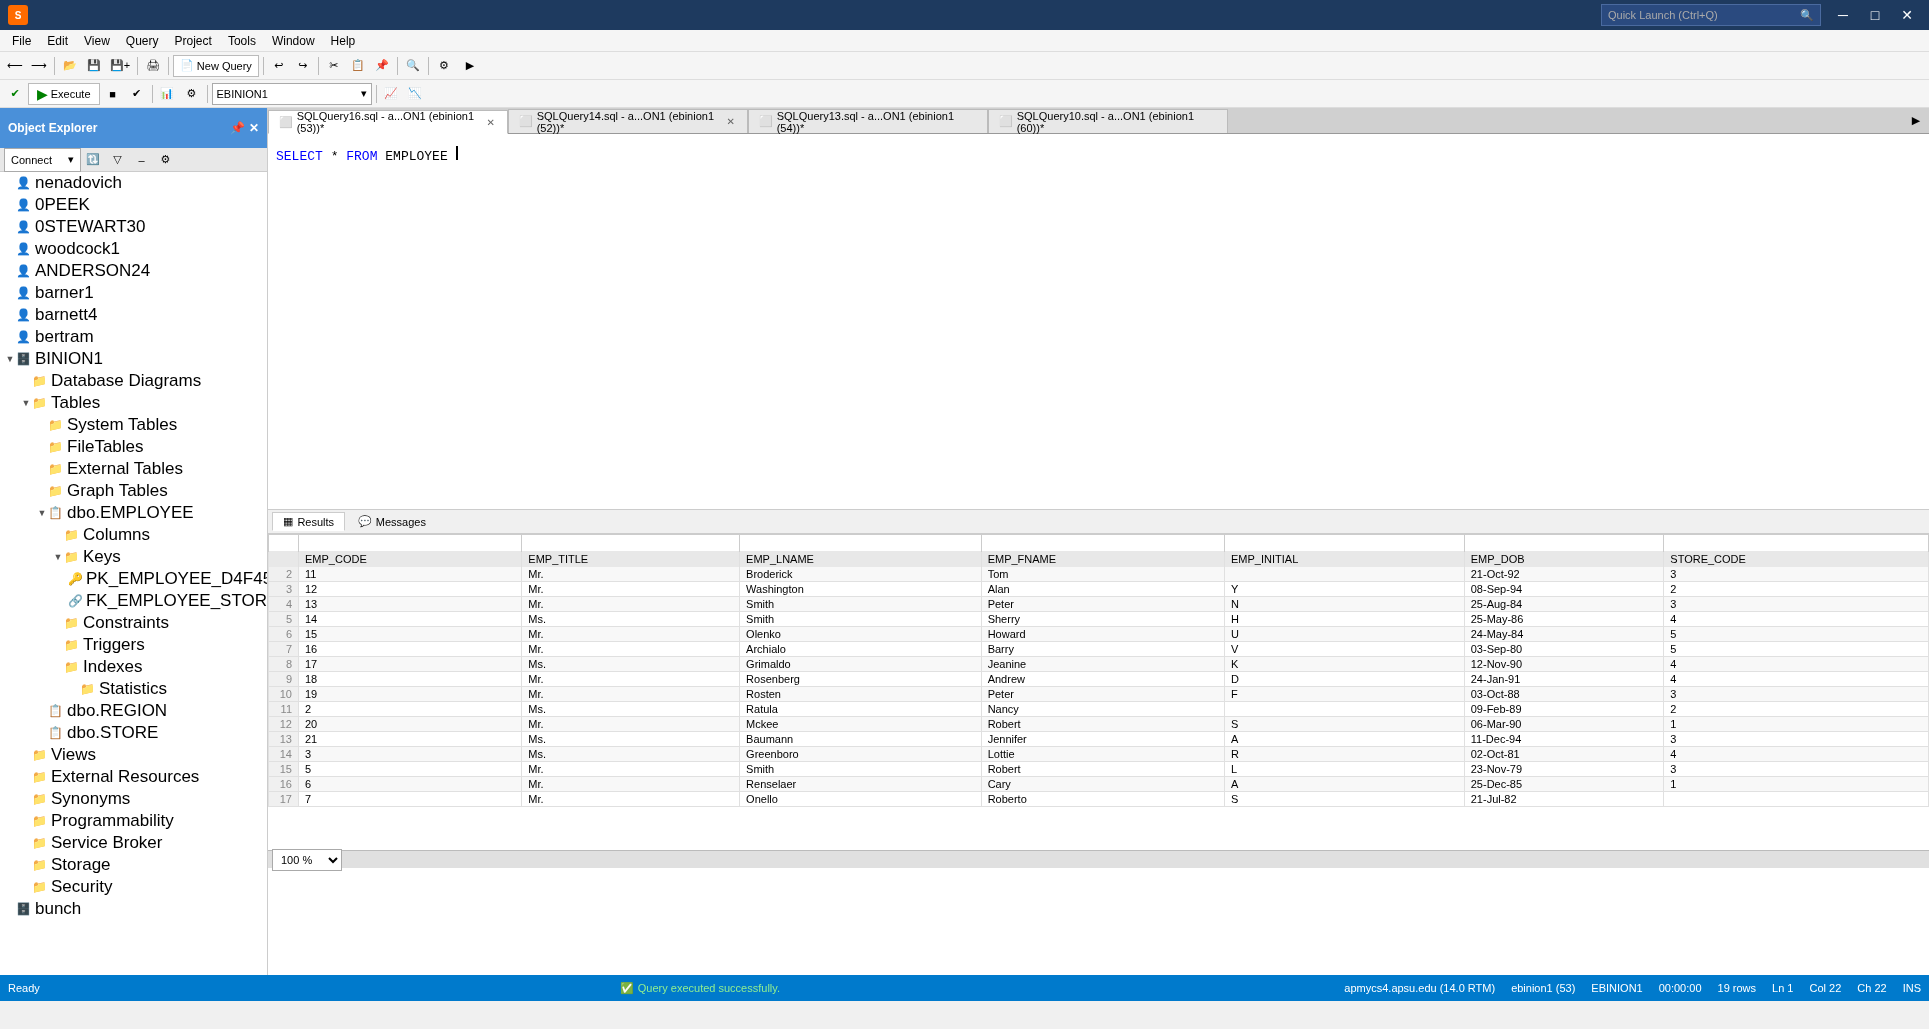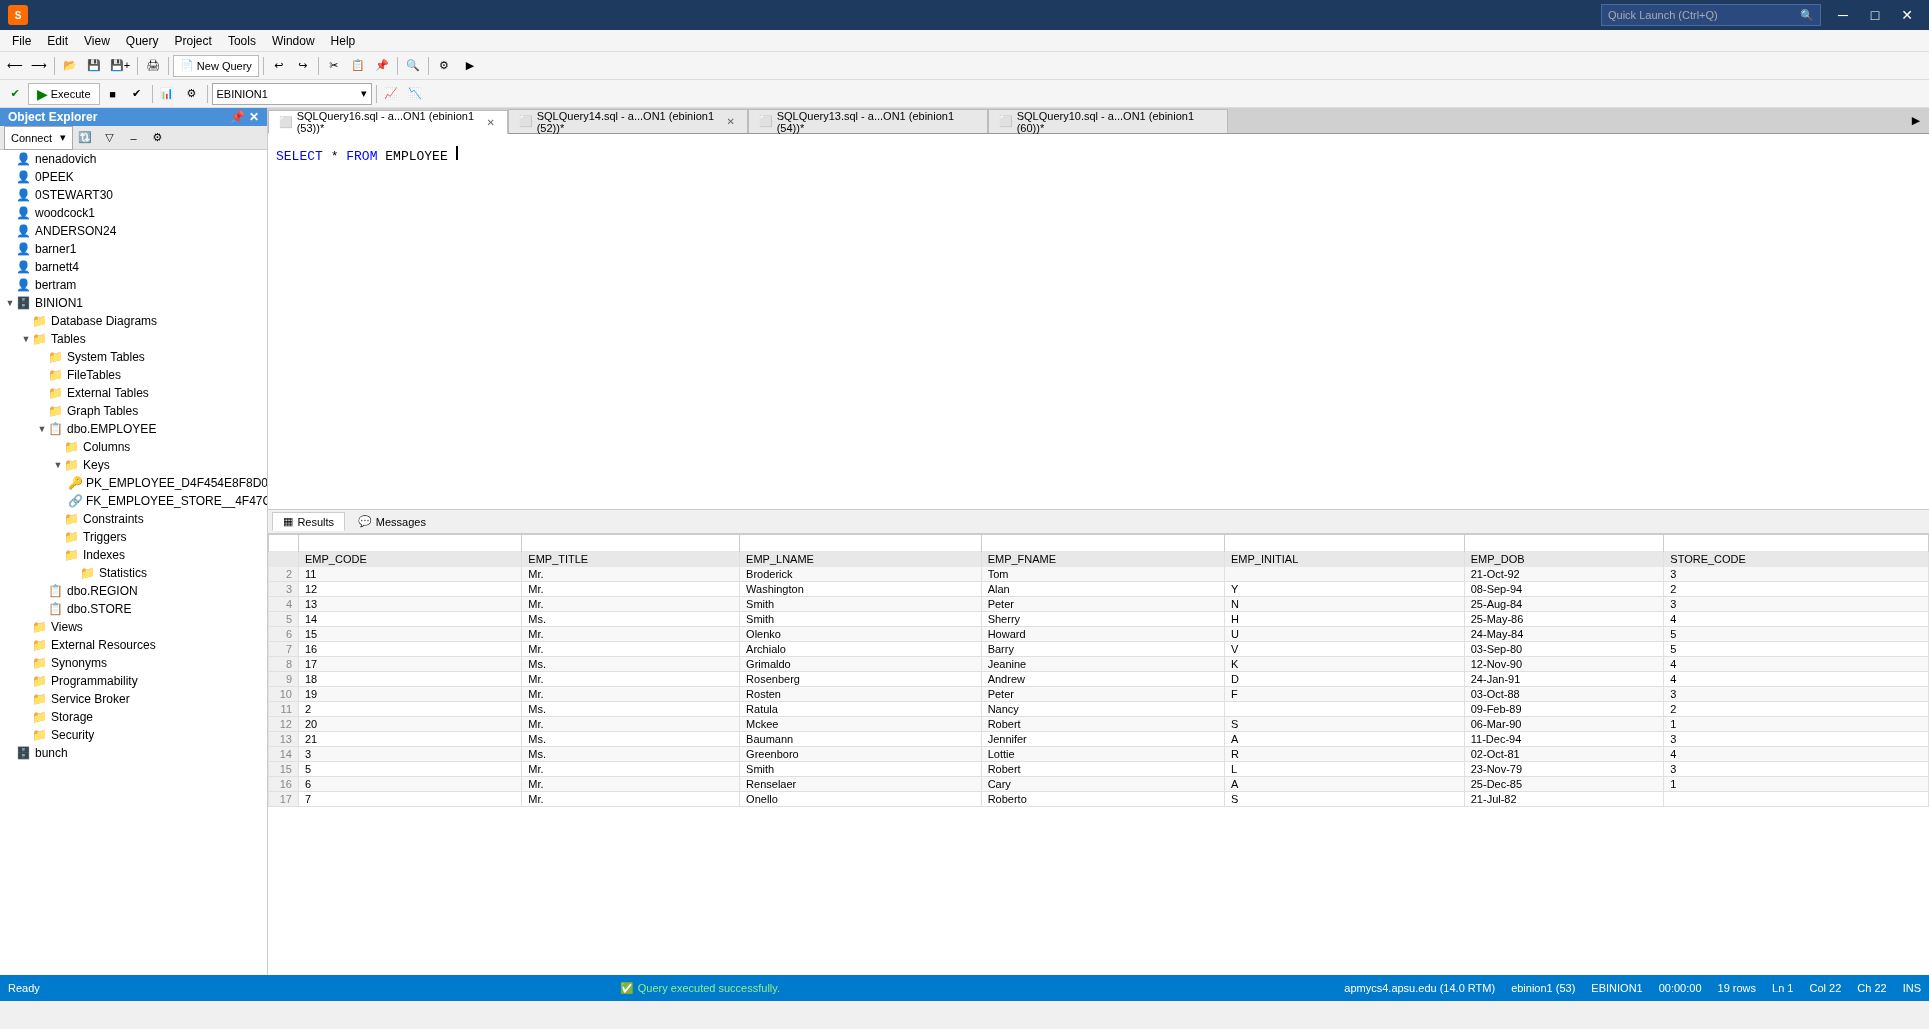"Object Explorer" .oe-header { height: 18px -> 40px }
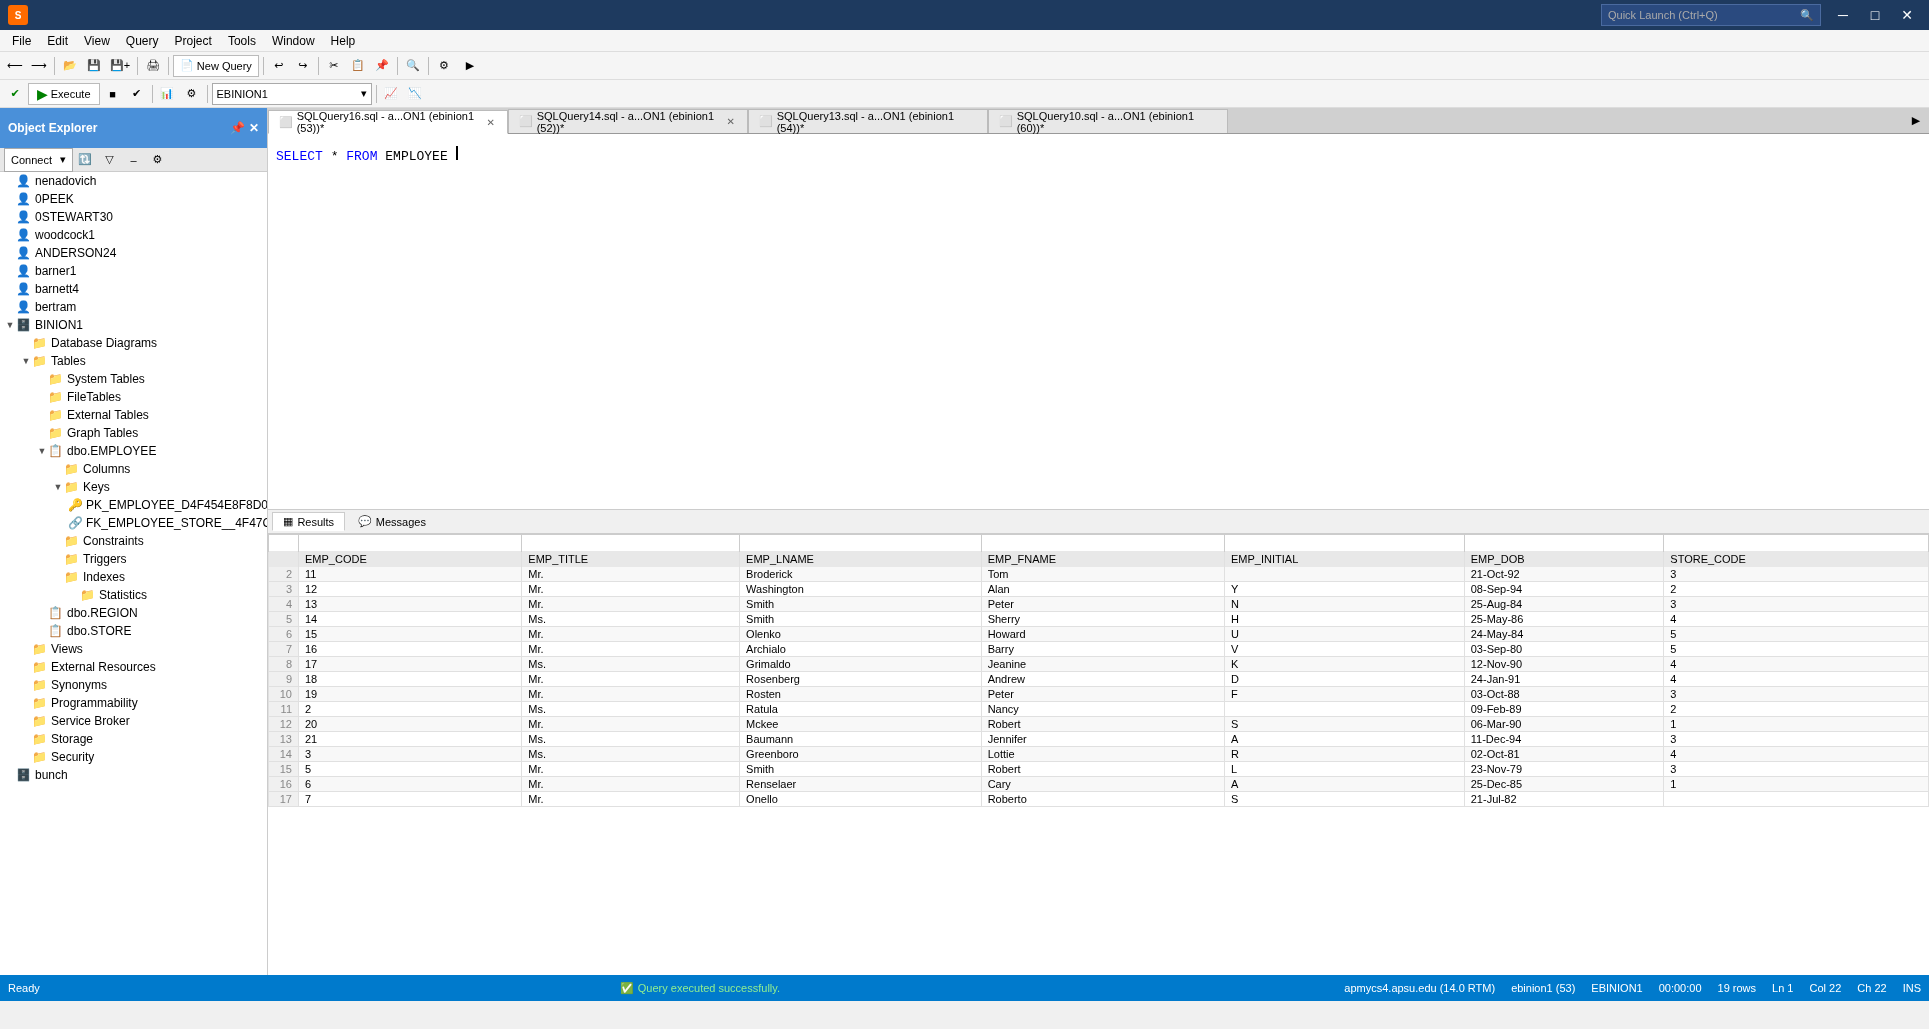"Connect" .oe-connect { gap: 8px -> 16px }
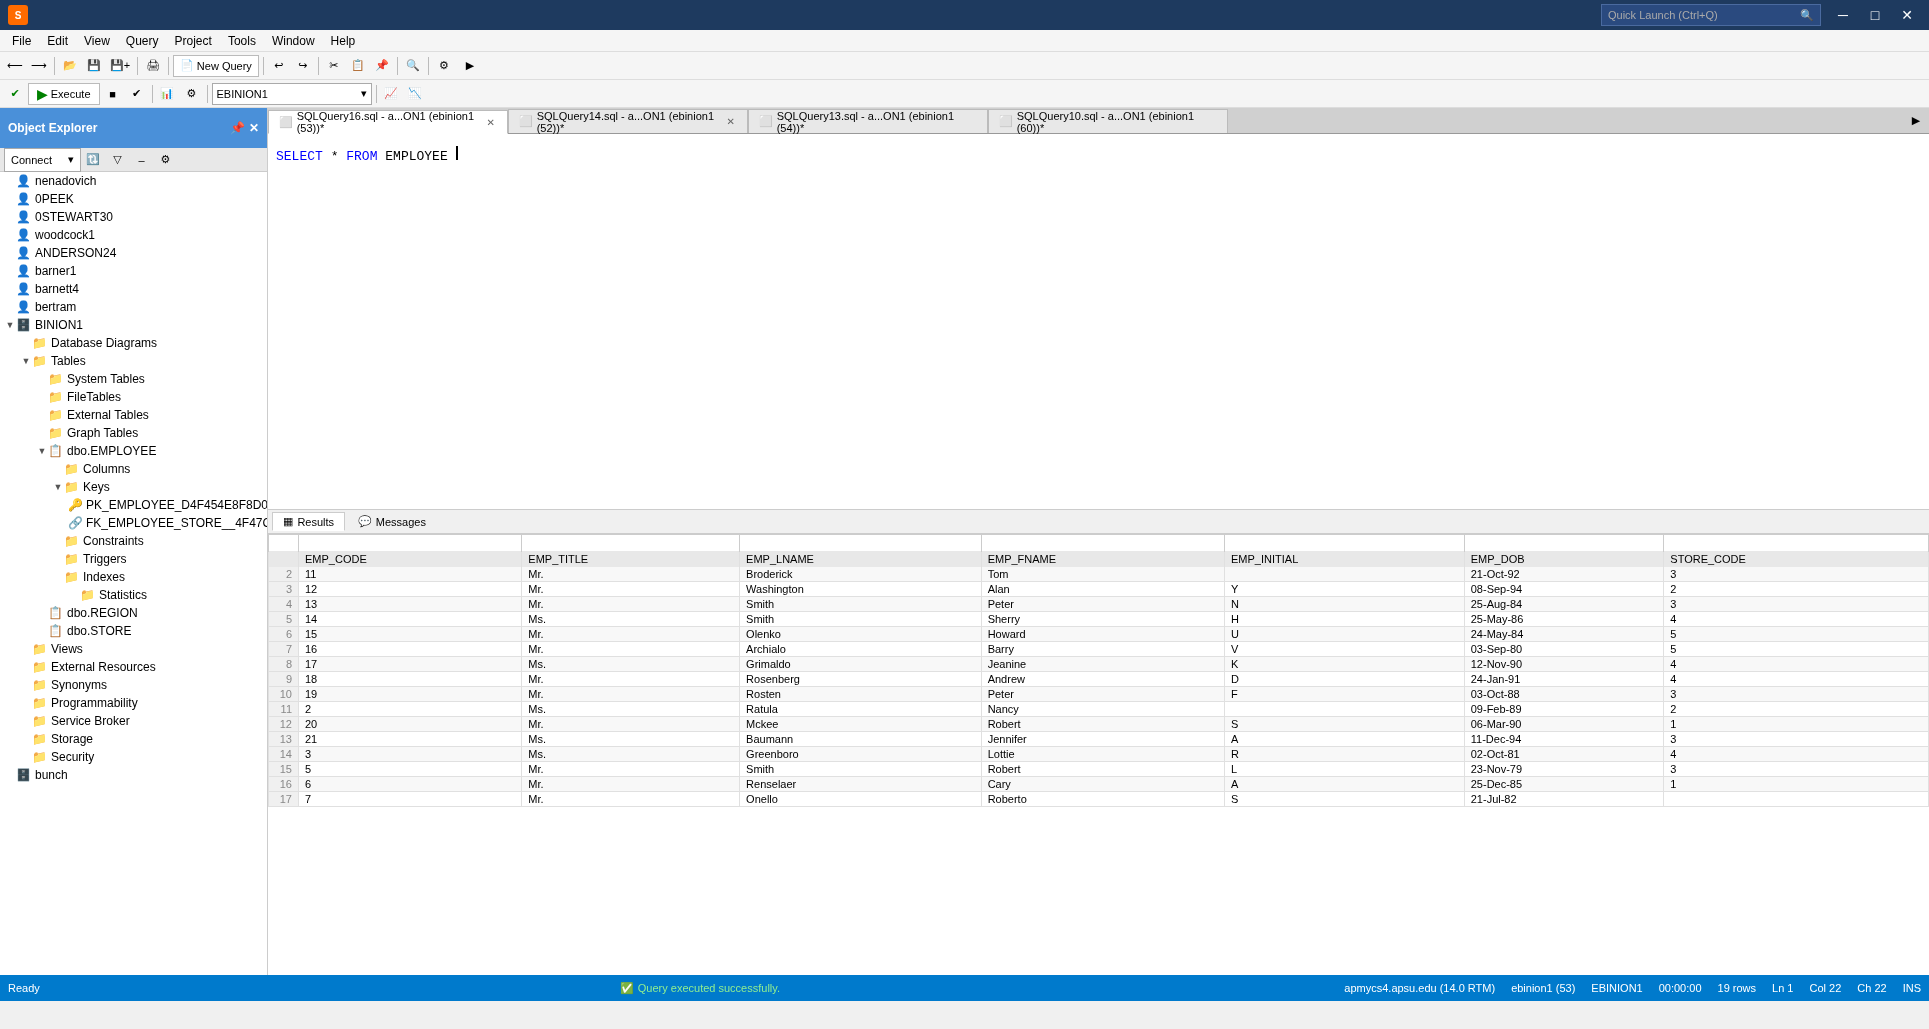"nenadovich" .tree-label { font-size: 12px -> 17px }
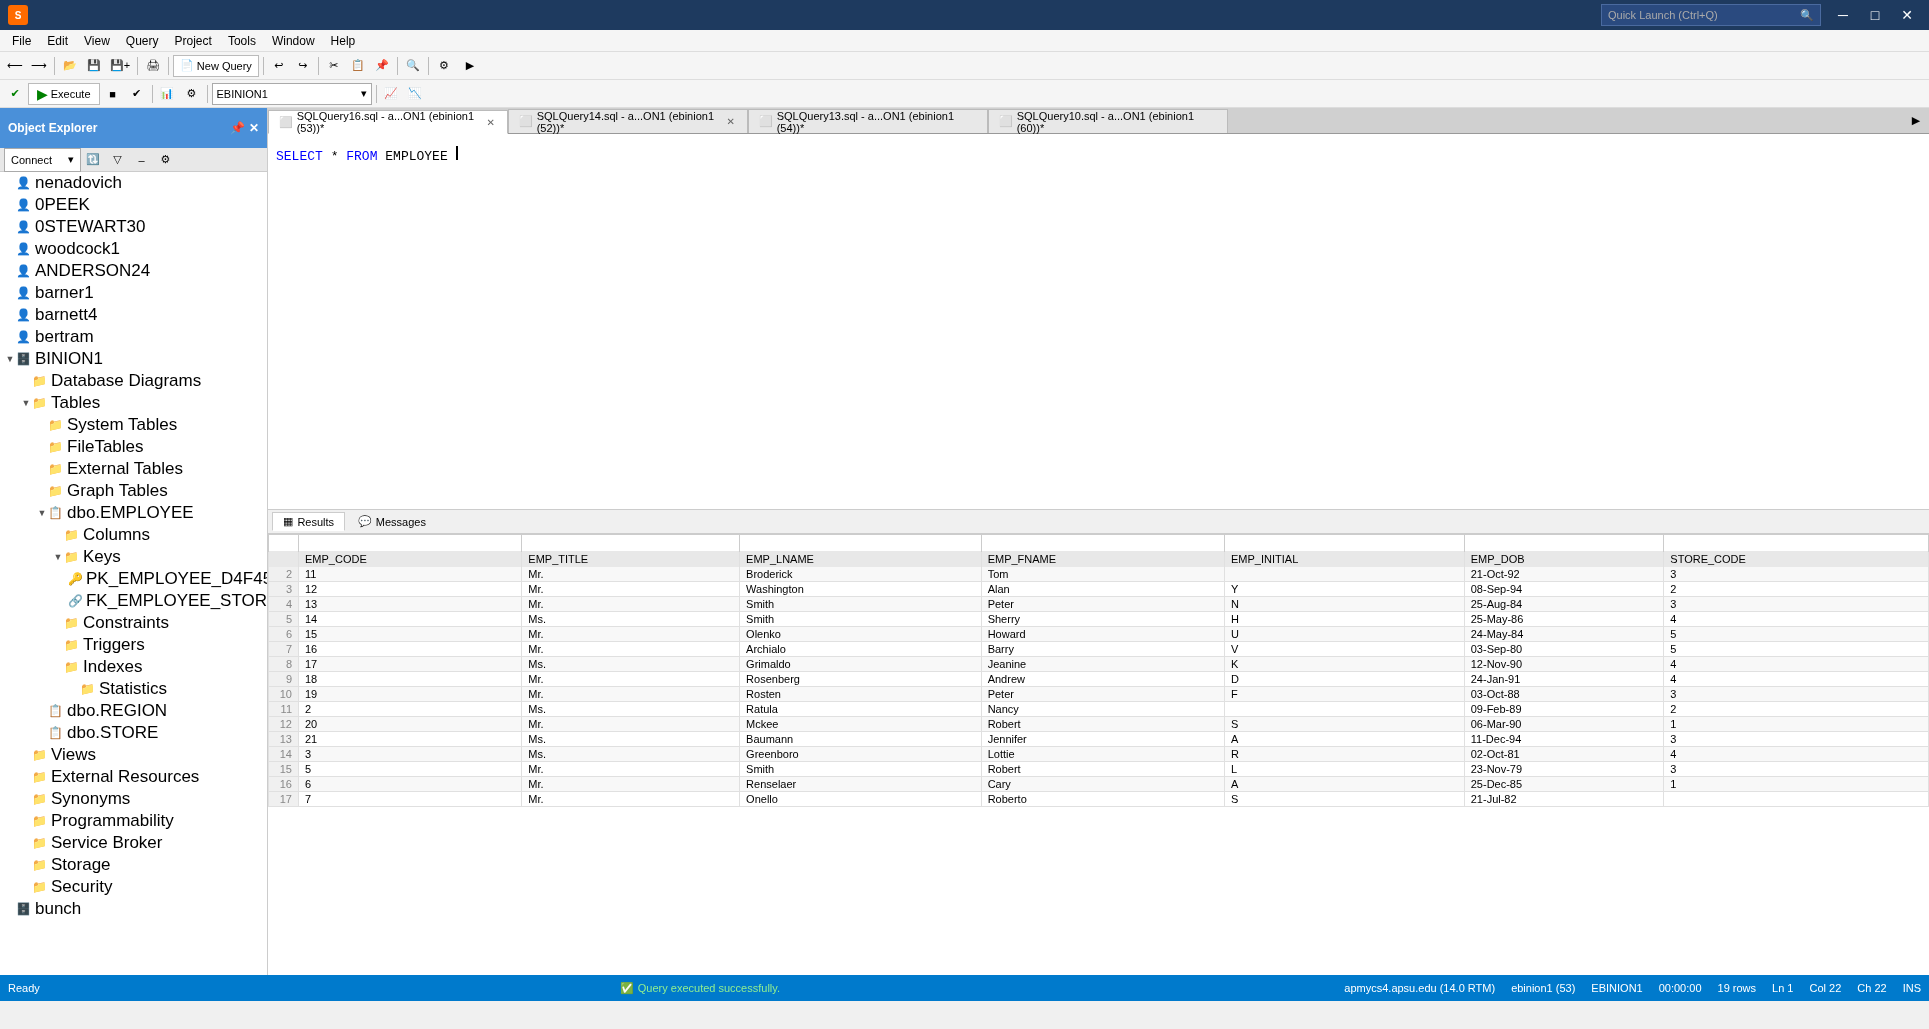"100 %" div.zoom-bar { html: none -> <div> <span> <select> <option>100 %</option> <option>75 %</option> <option>125 %</option> </select> </span> </div> }
